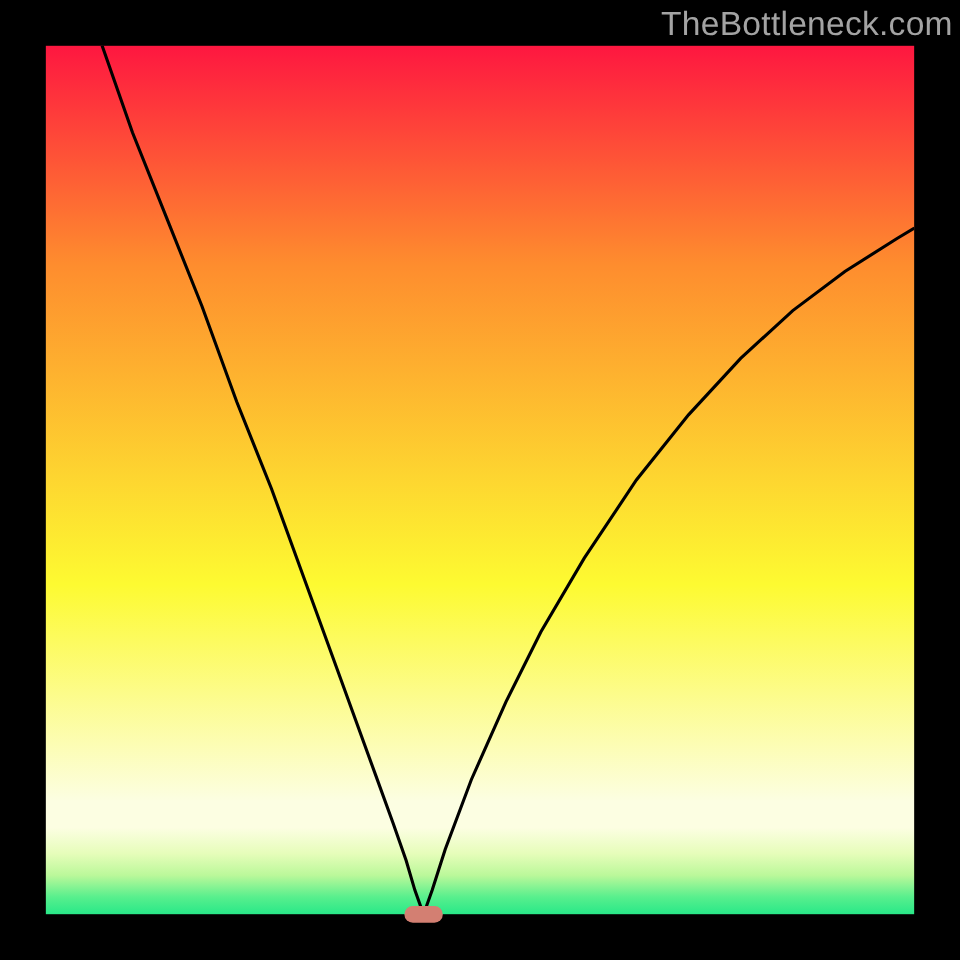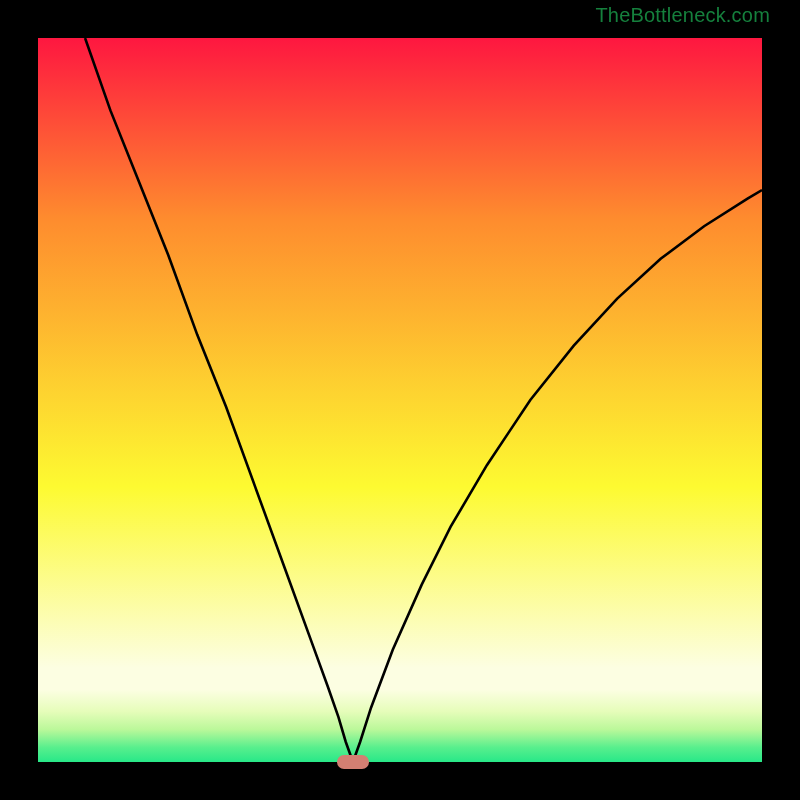"TheBottleneck.com" .watermark { color: #15803d -> #a3a3a3; font-size: 20px -> 28px; right: 30px -> 6px }
